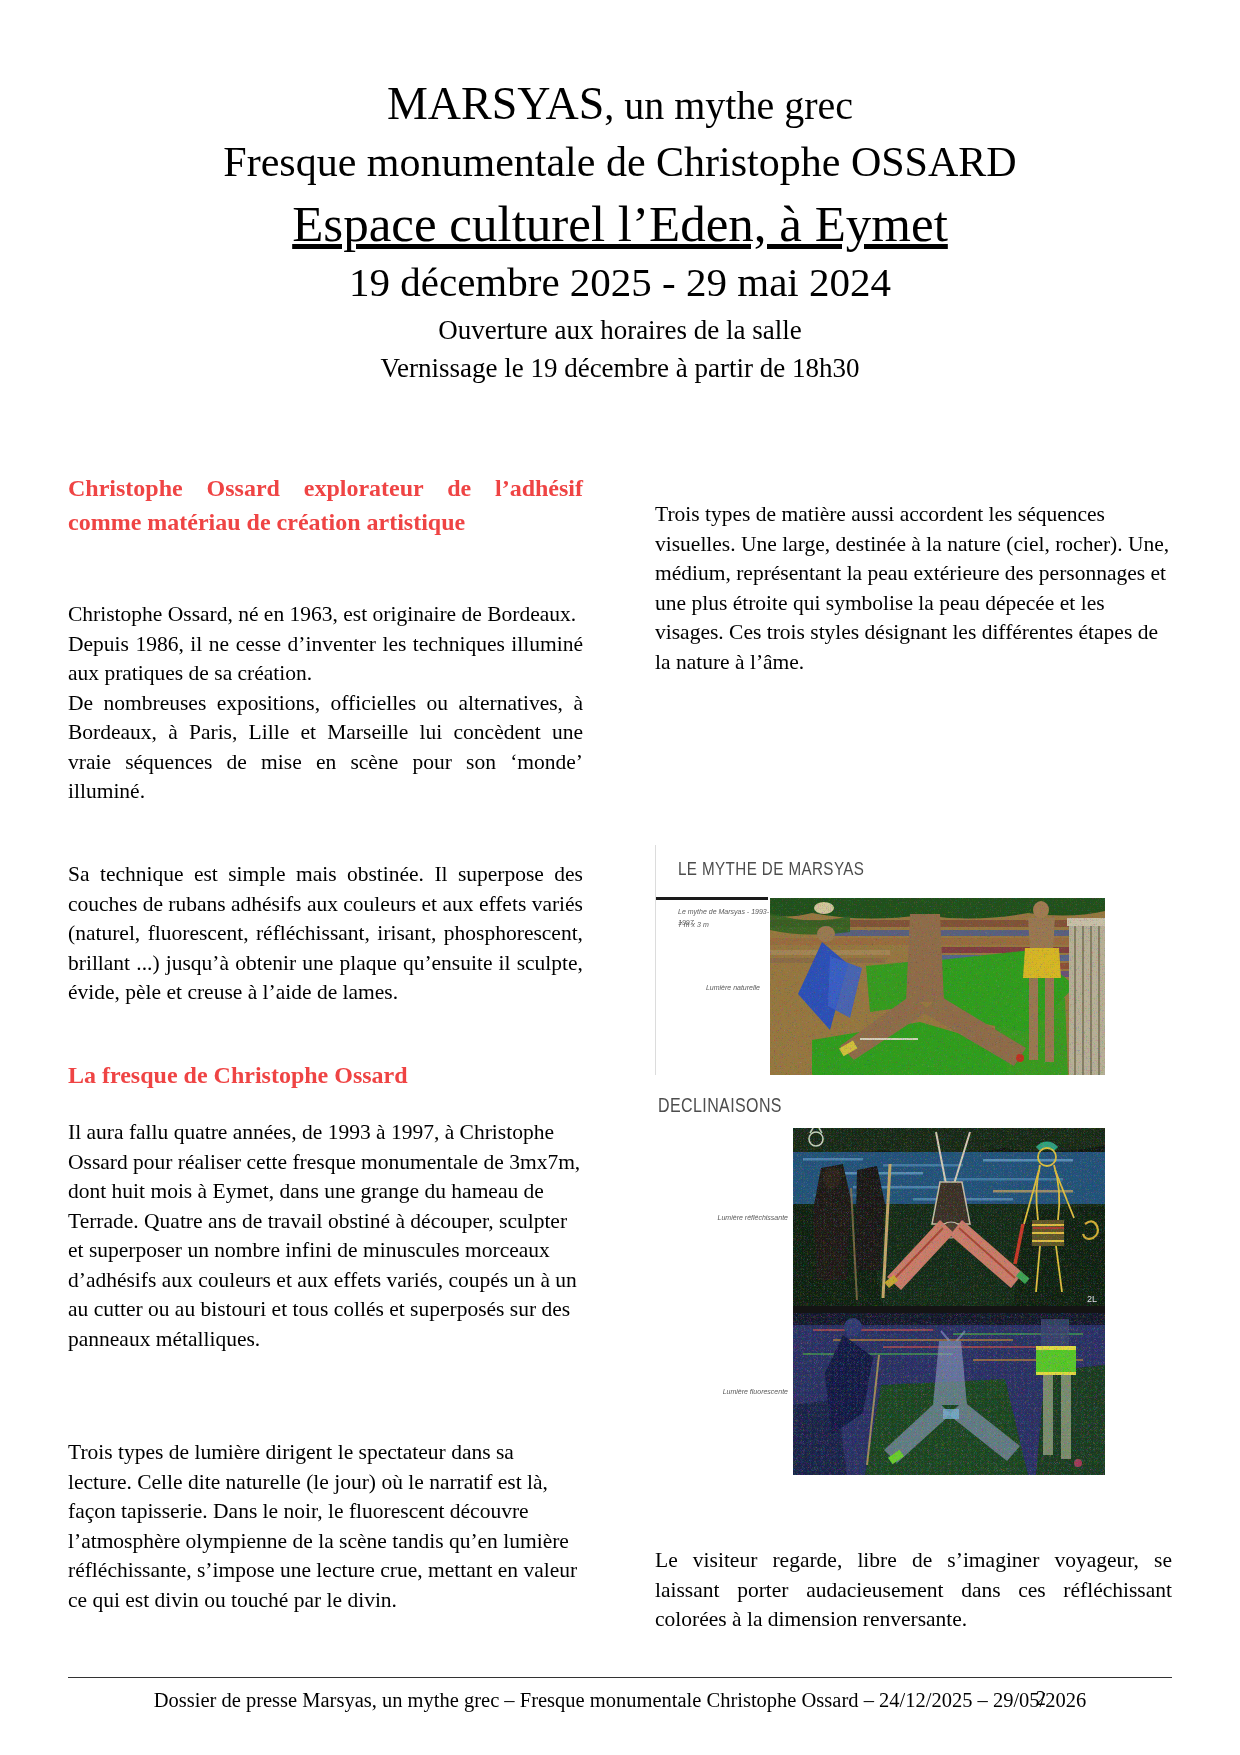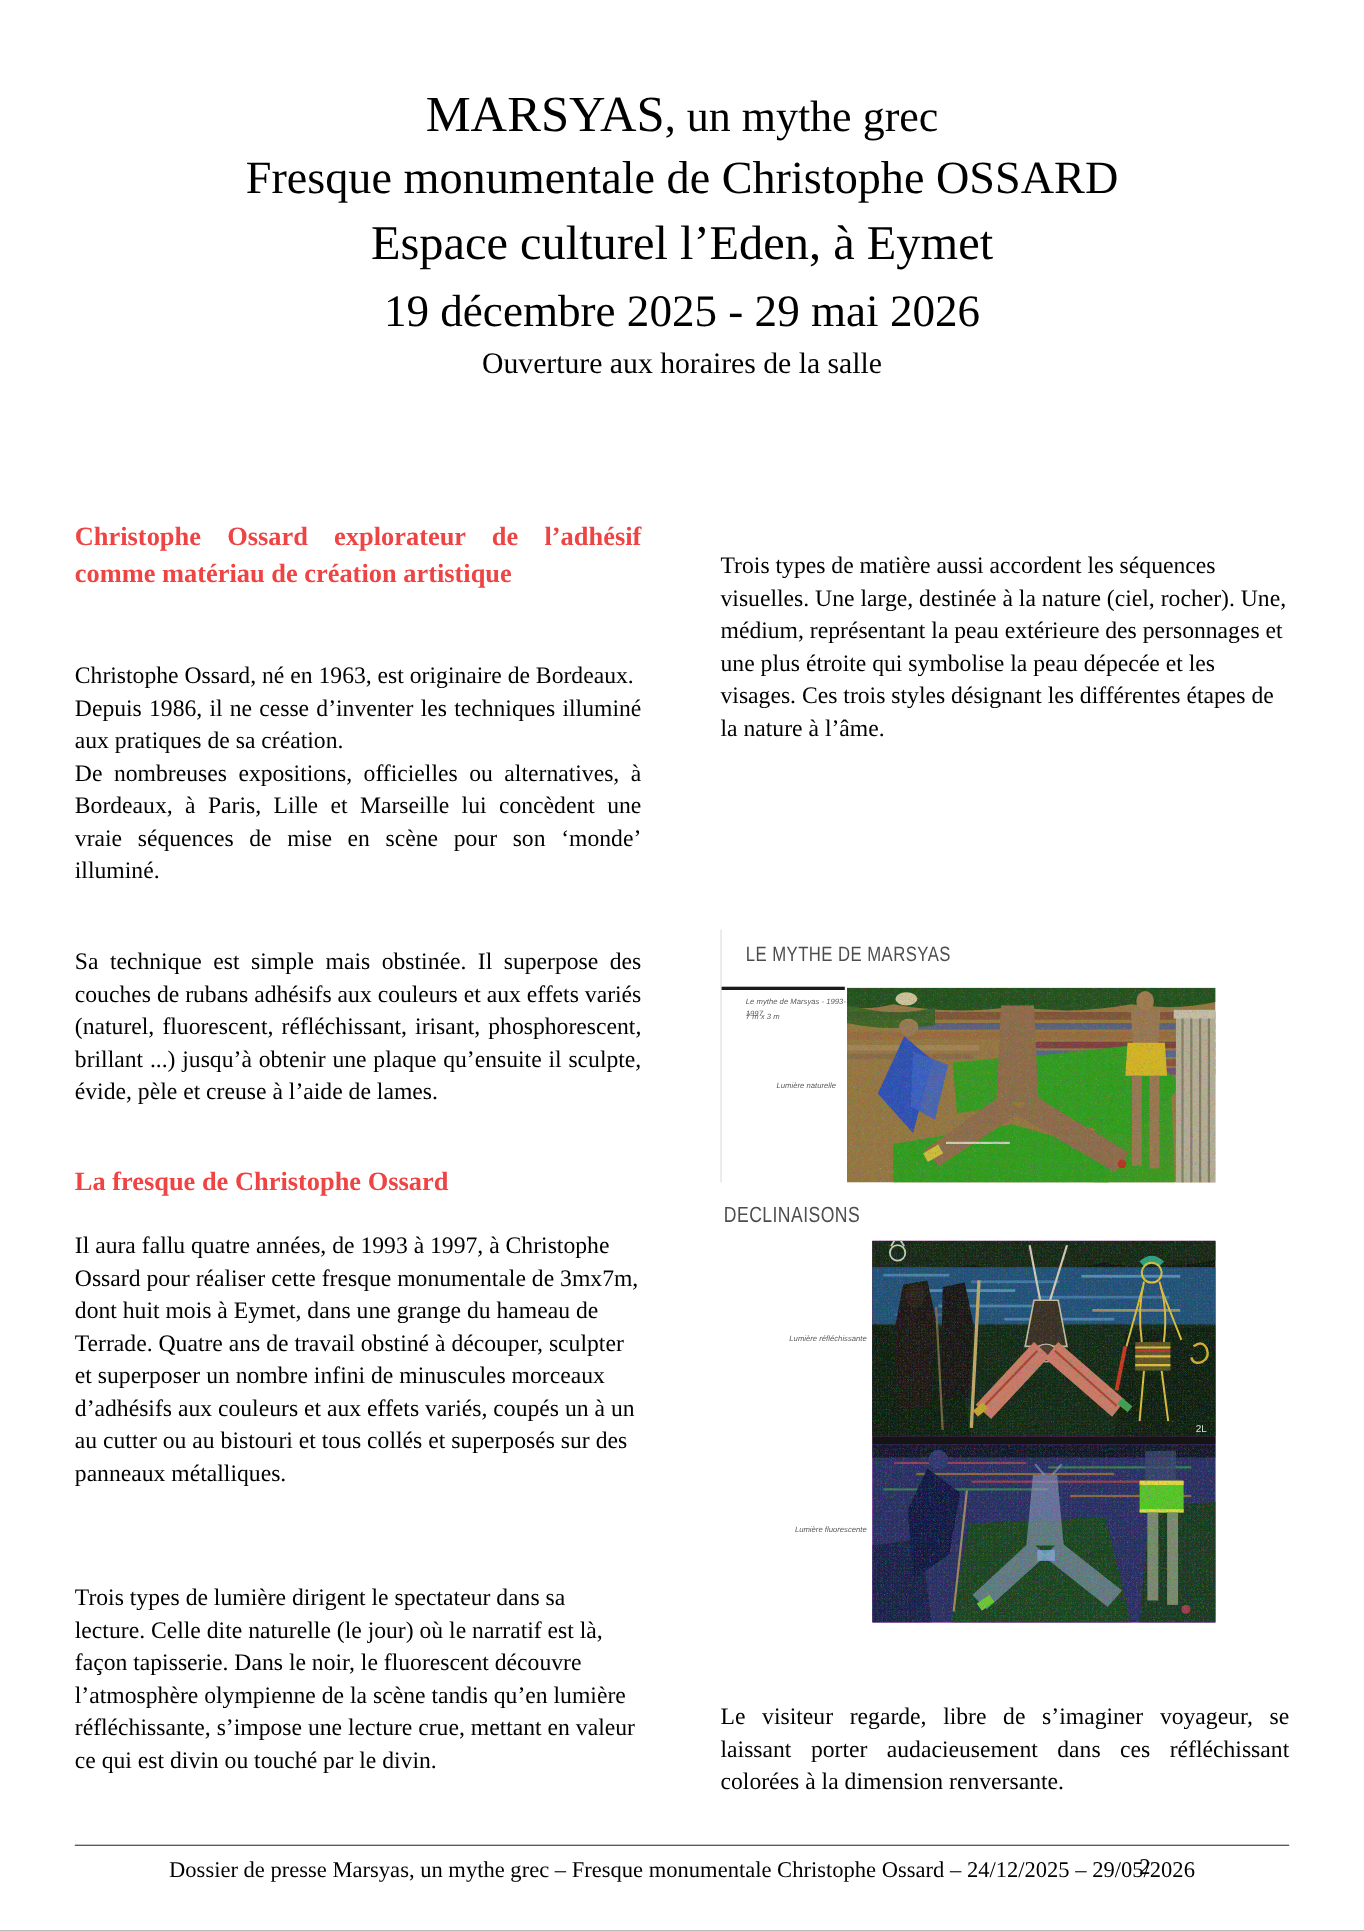"Espace culturel l’Eden, à Eymet" .t3 { font-size: 44px -> 51px; text-decoration: none -> underline }
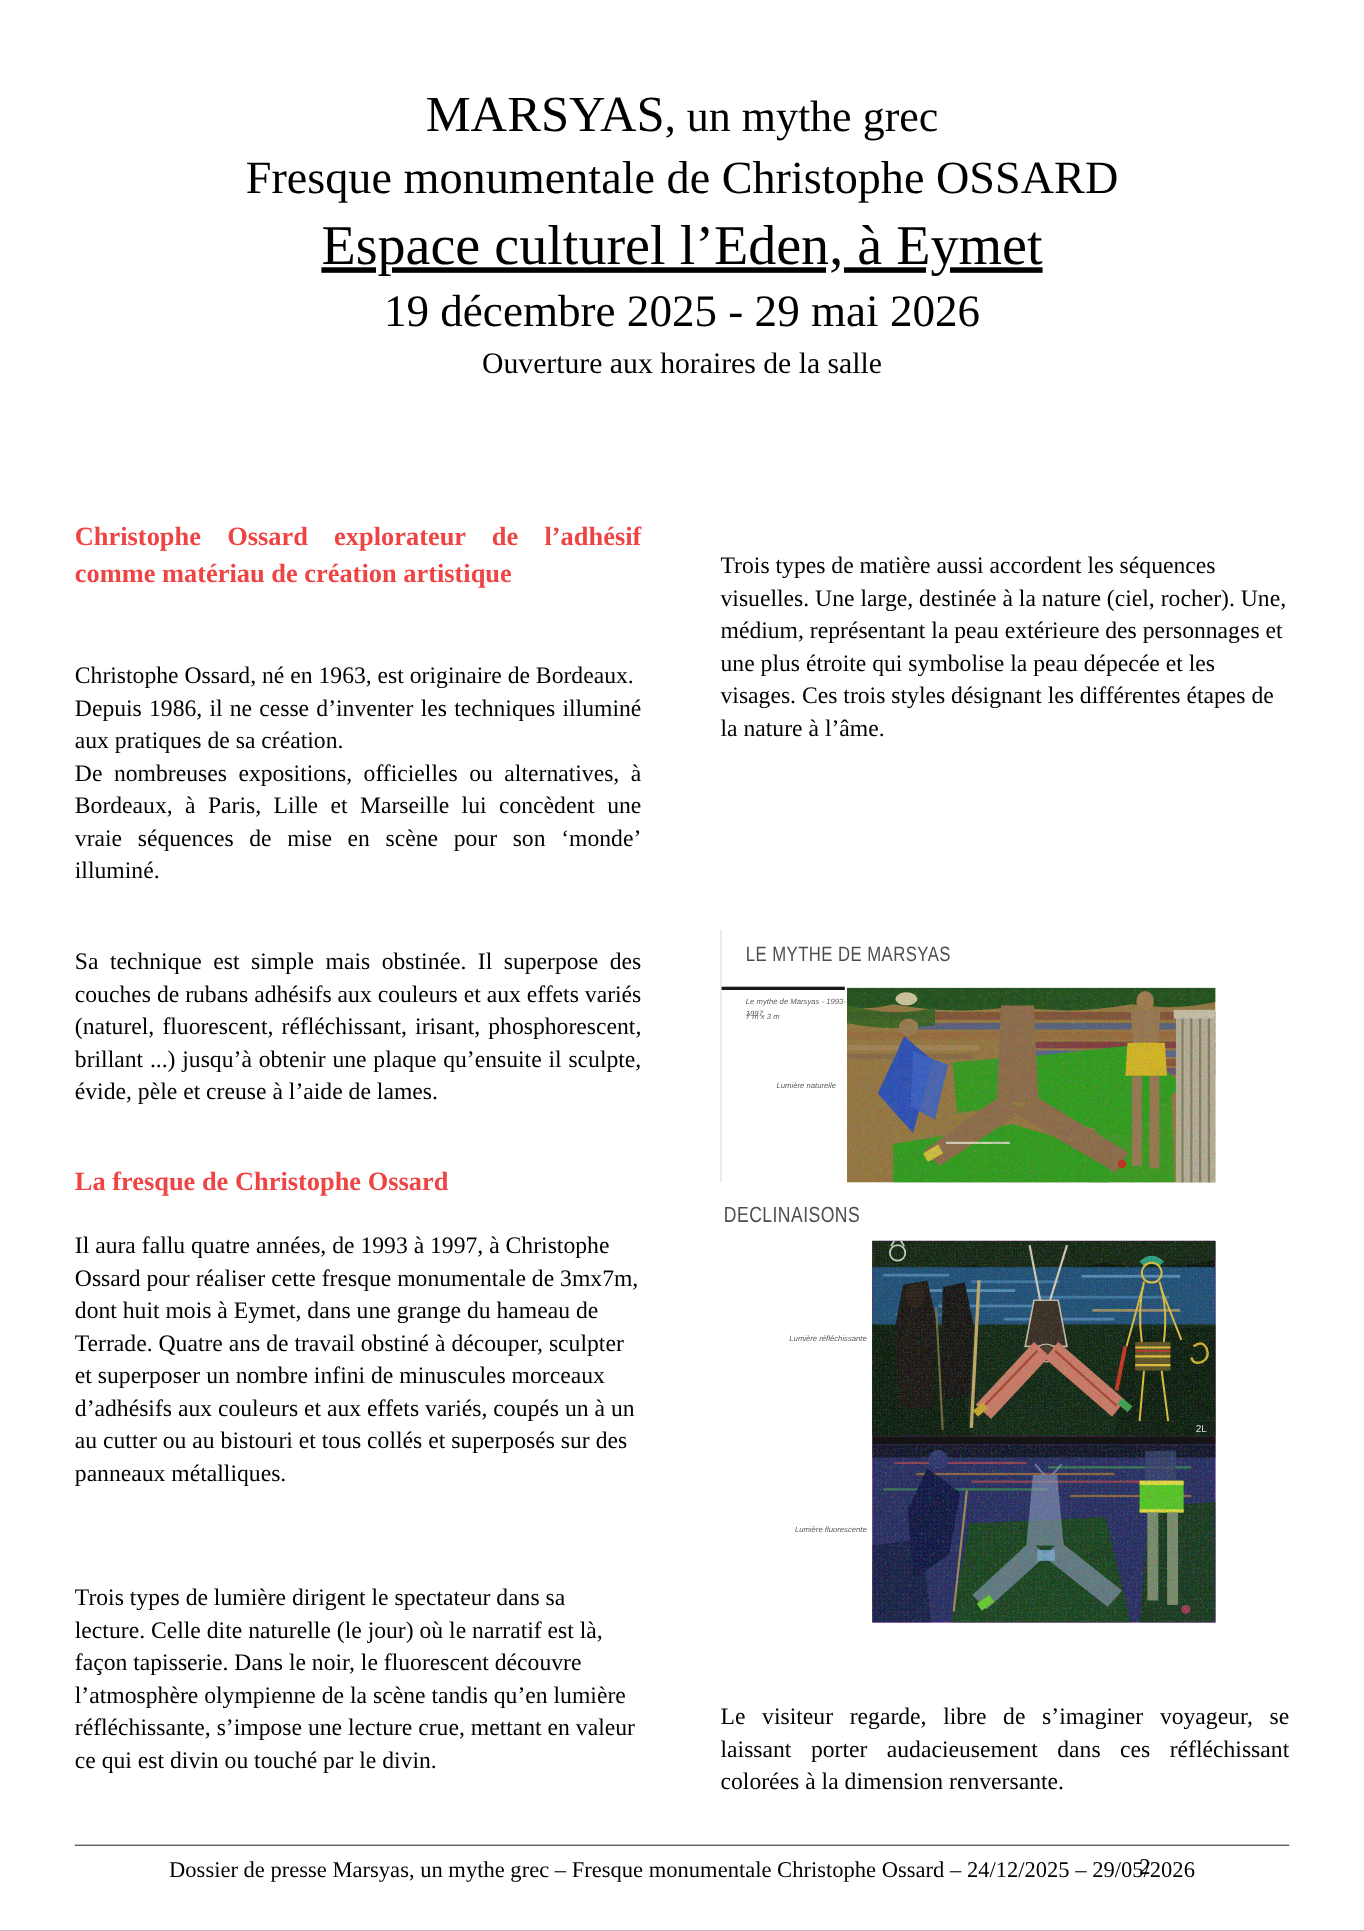"19 décembre 2025 - 29" p.t-line { text: 2026 -> 2024 }
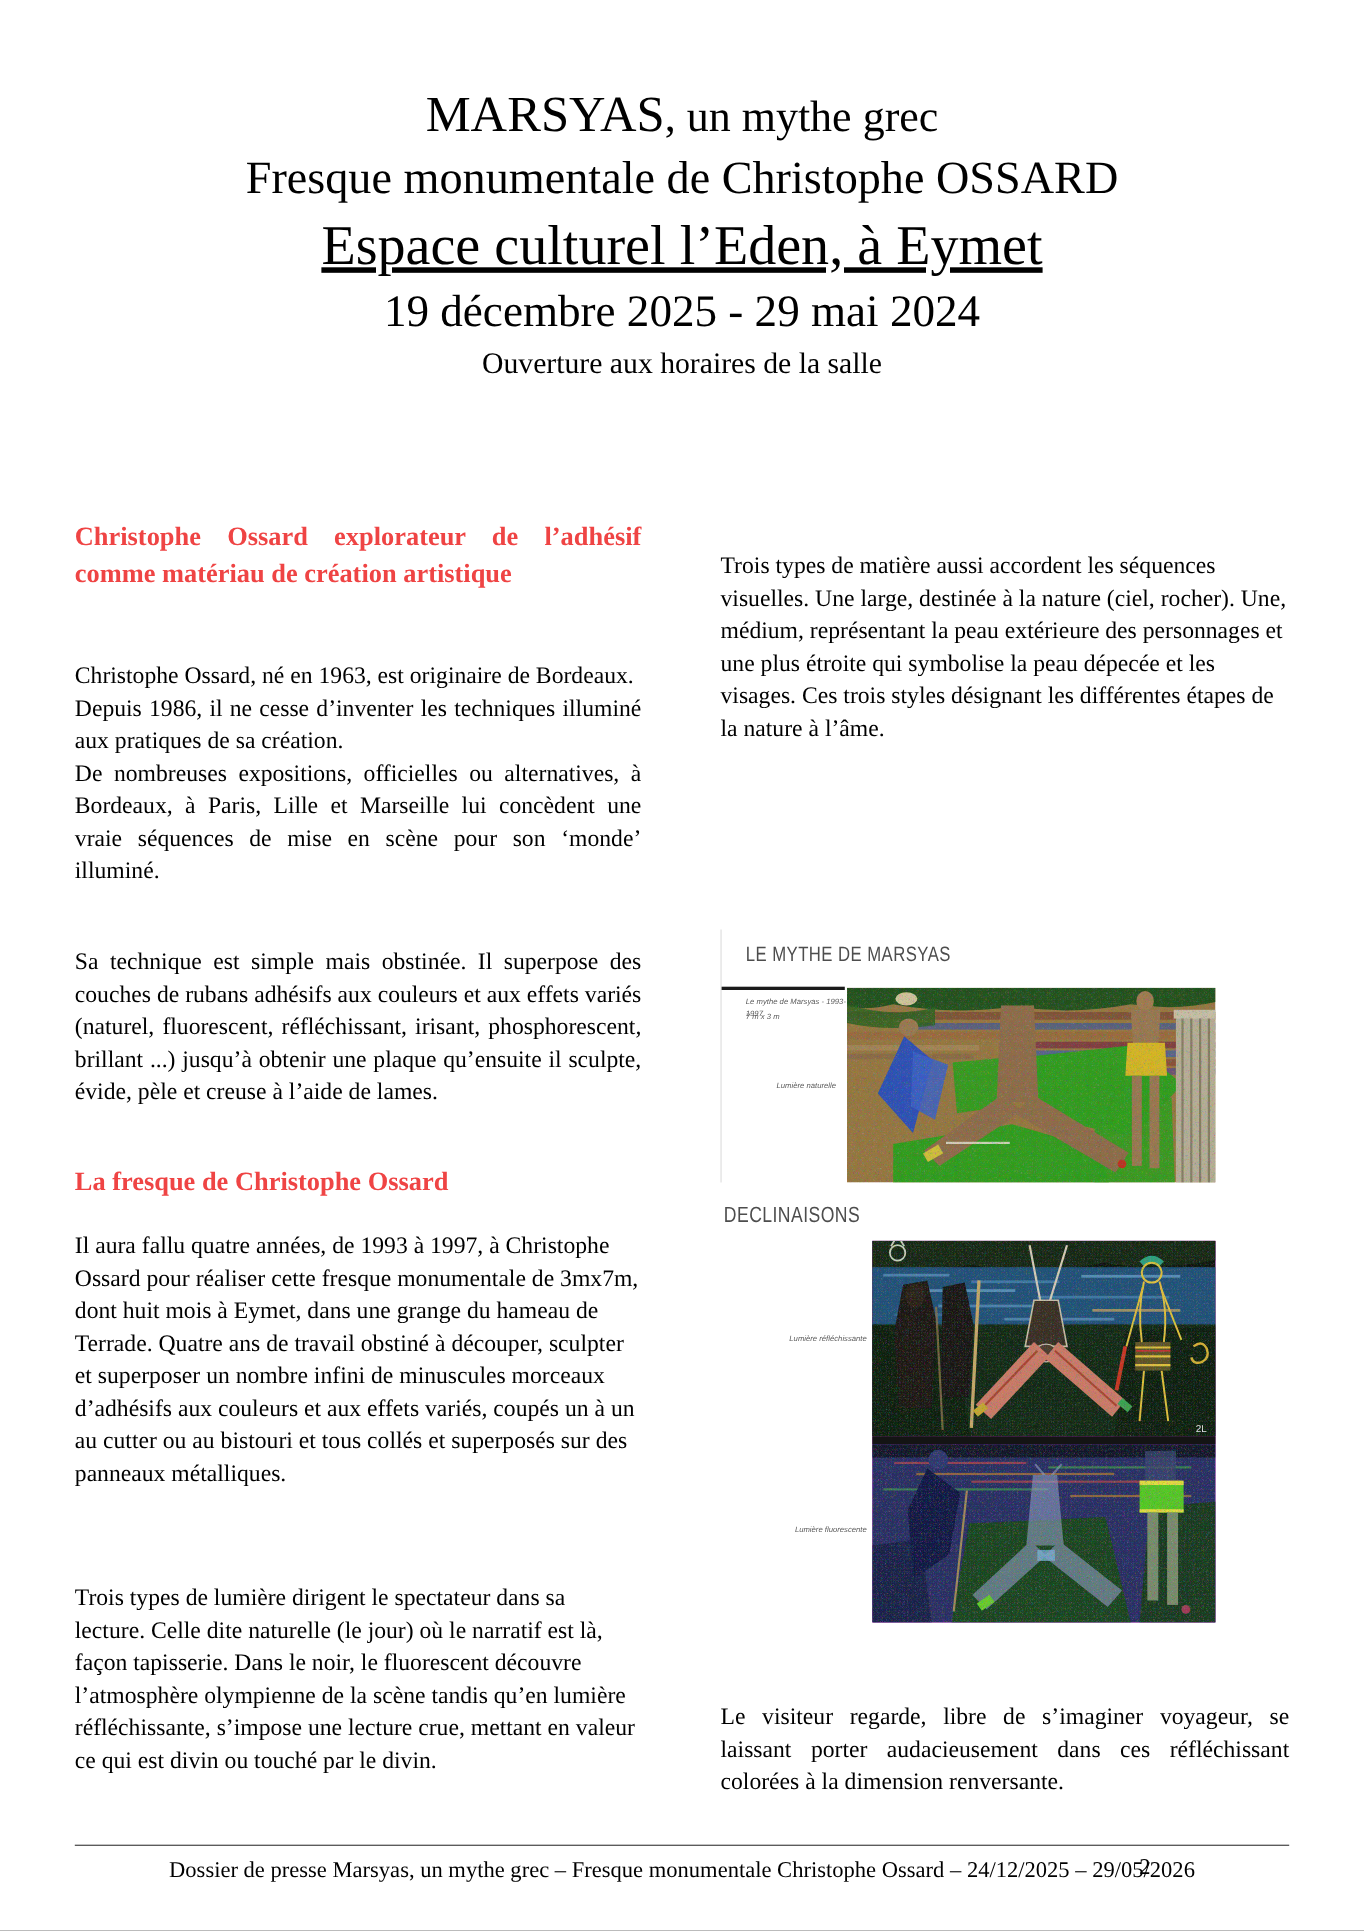"Vernissage le 19 décembre à" div.abs { html: none -> <div> <p>Vernissage le 19 décembre à partir de 18h30</p> </div> }
